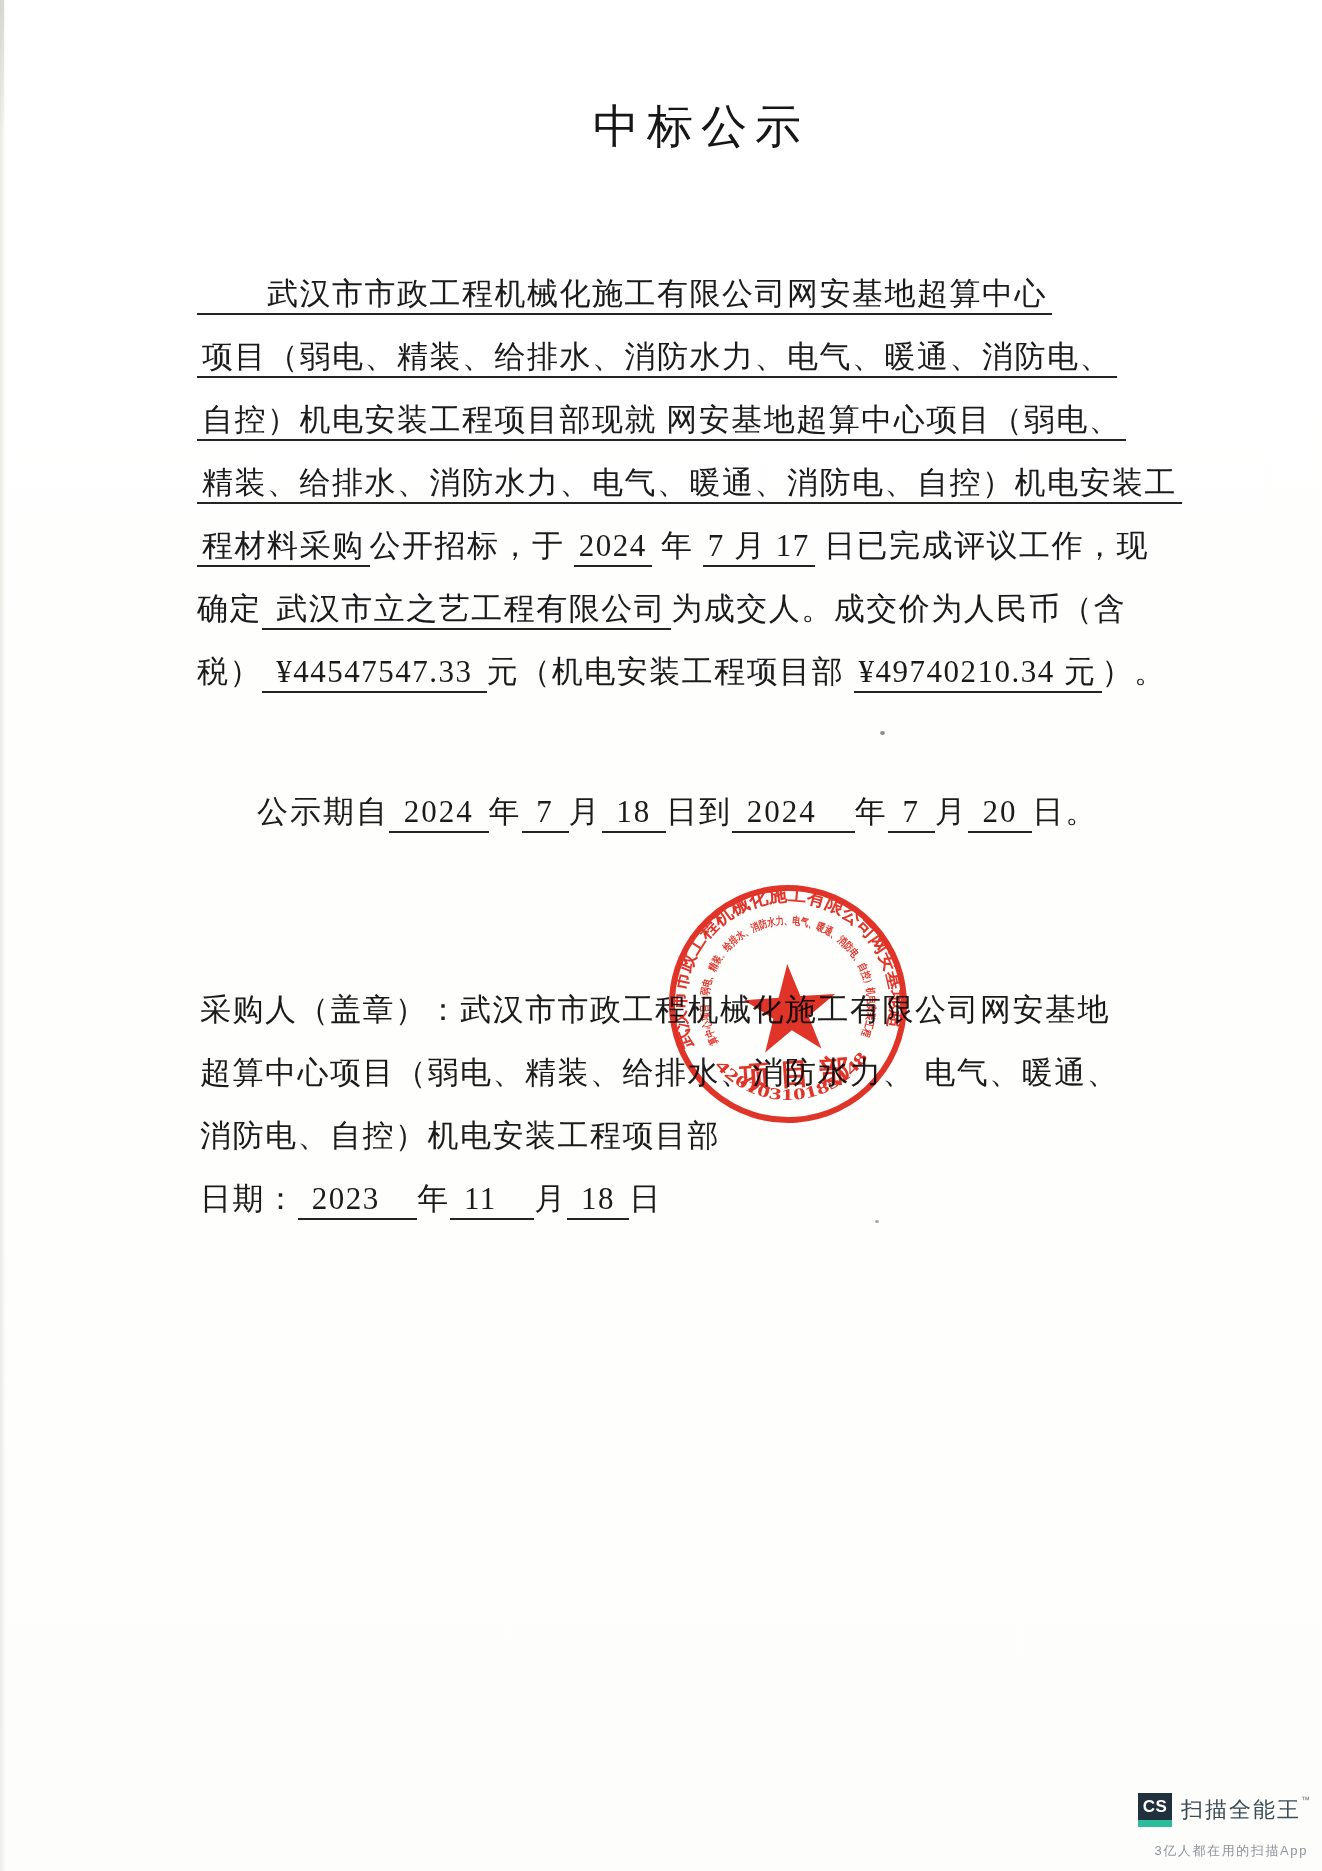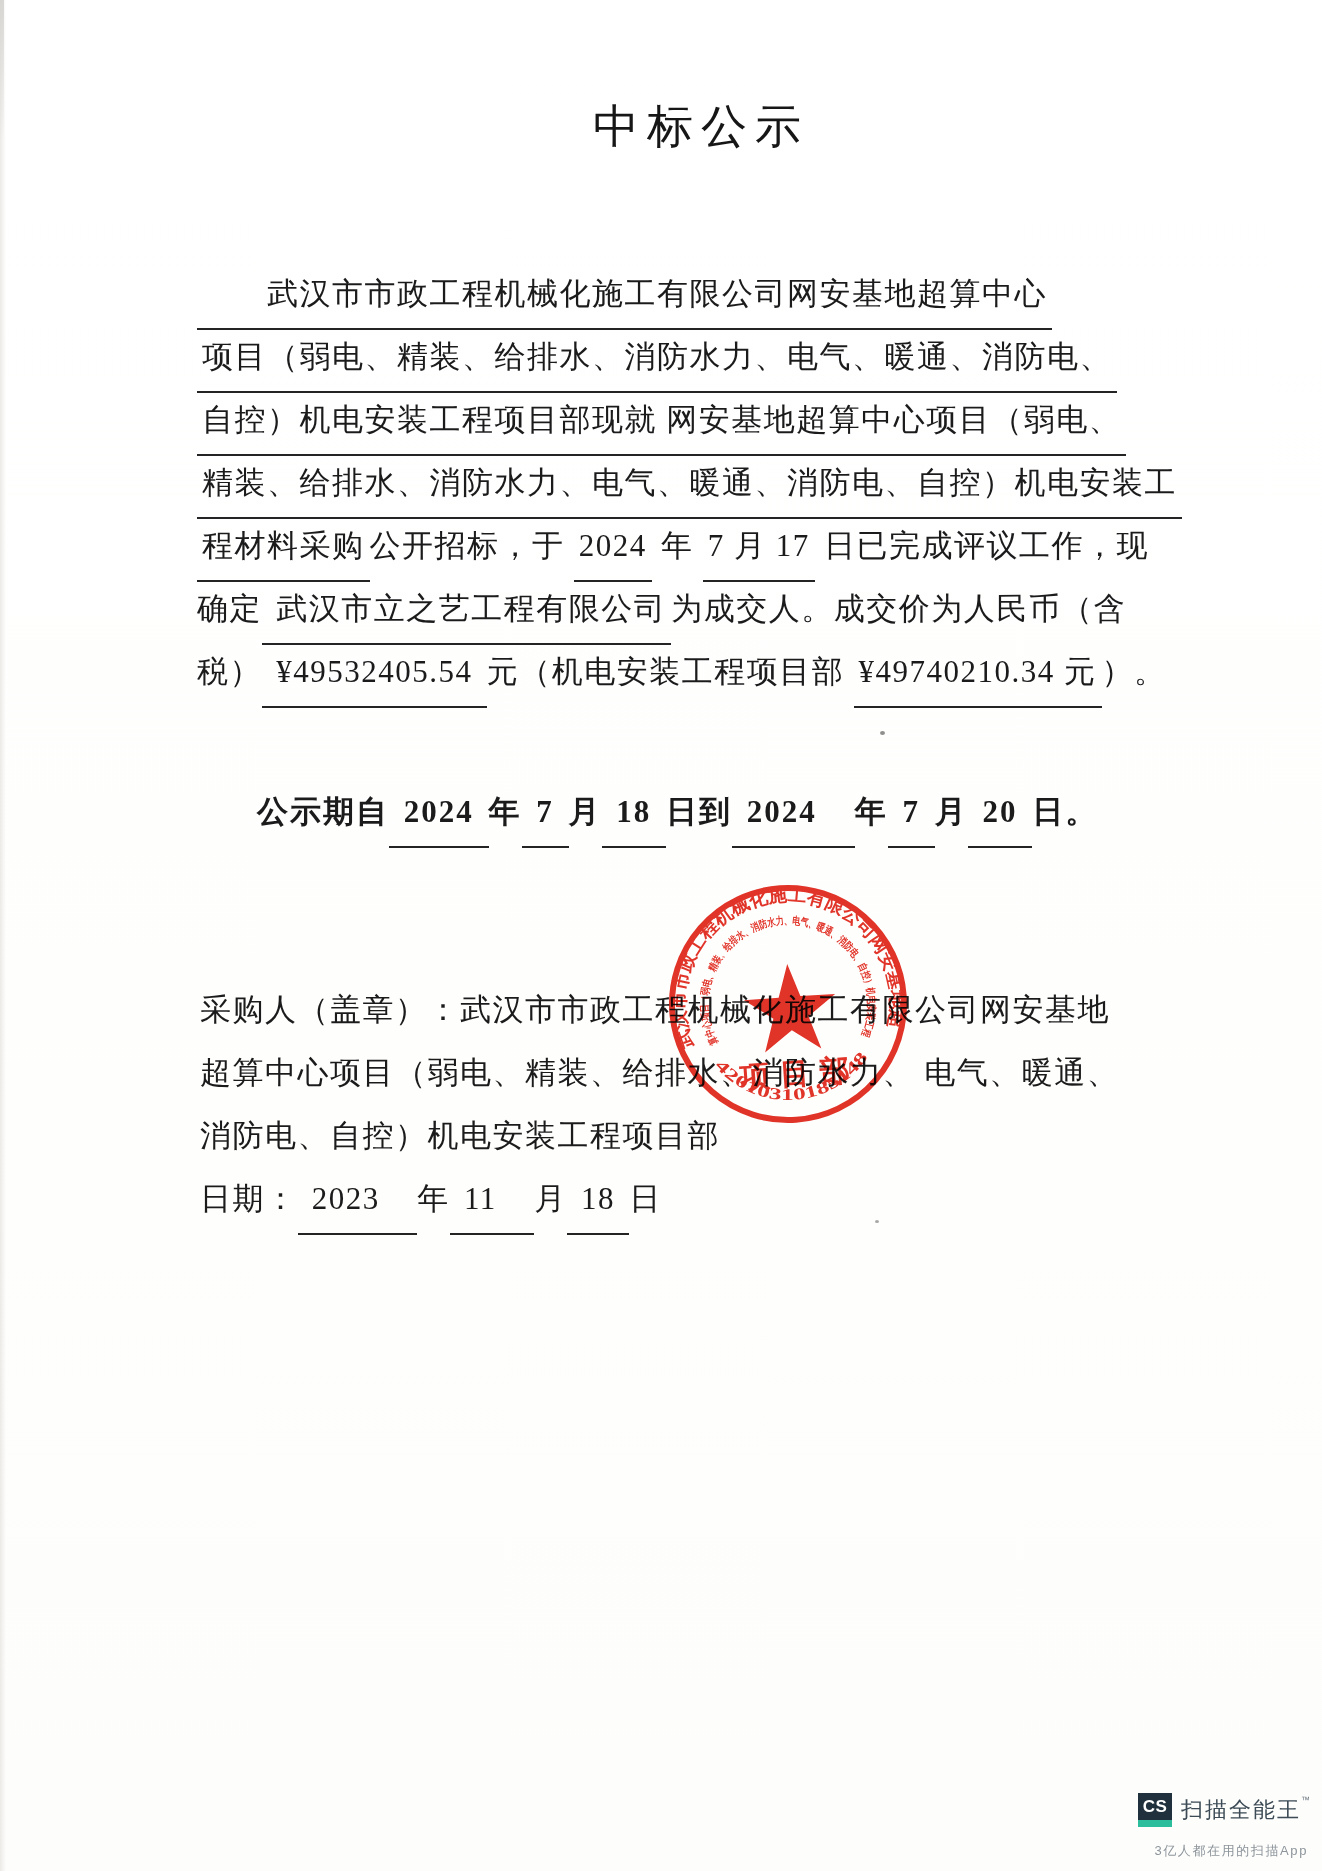"武汉市市政工程机械化施工有限公司网安基地超算中心" .u { padding: 0 5px 17px 5px -> 0 5px 2px 5px }
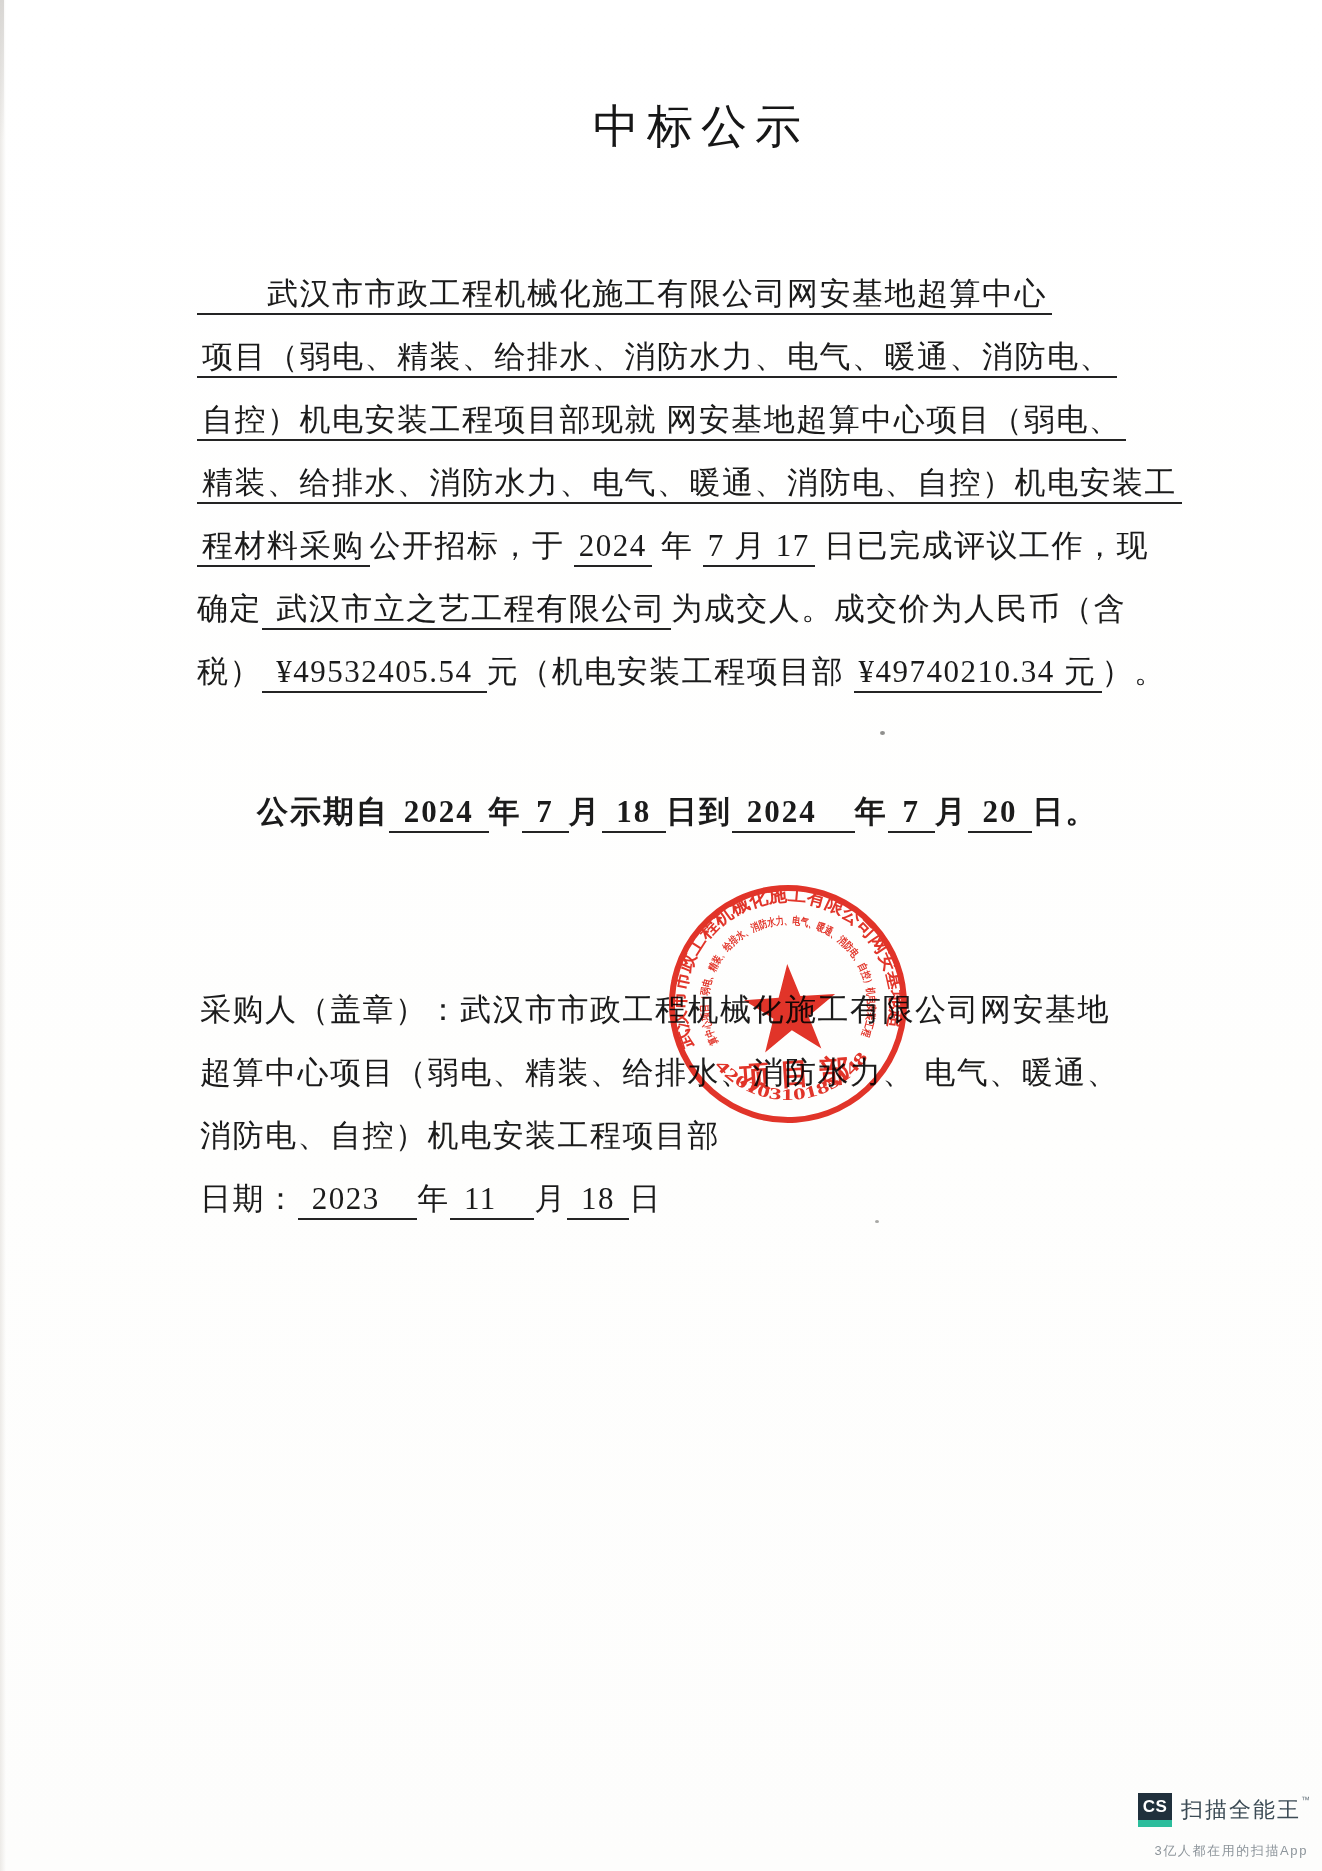"¥49532405.54" span.u { text: ¥49532405.54 -> ¥44547547.33 }
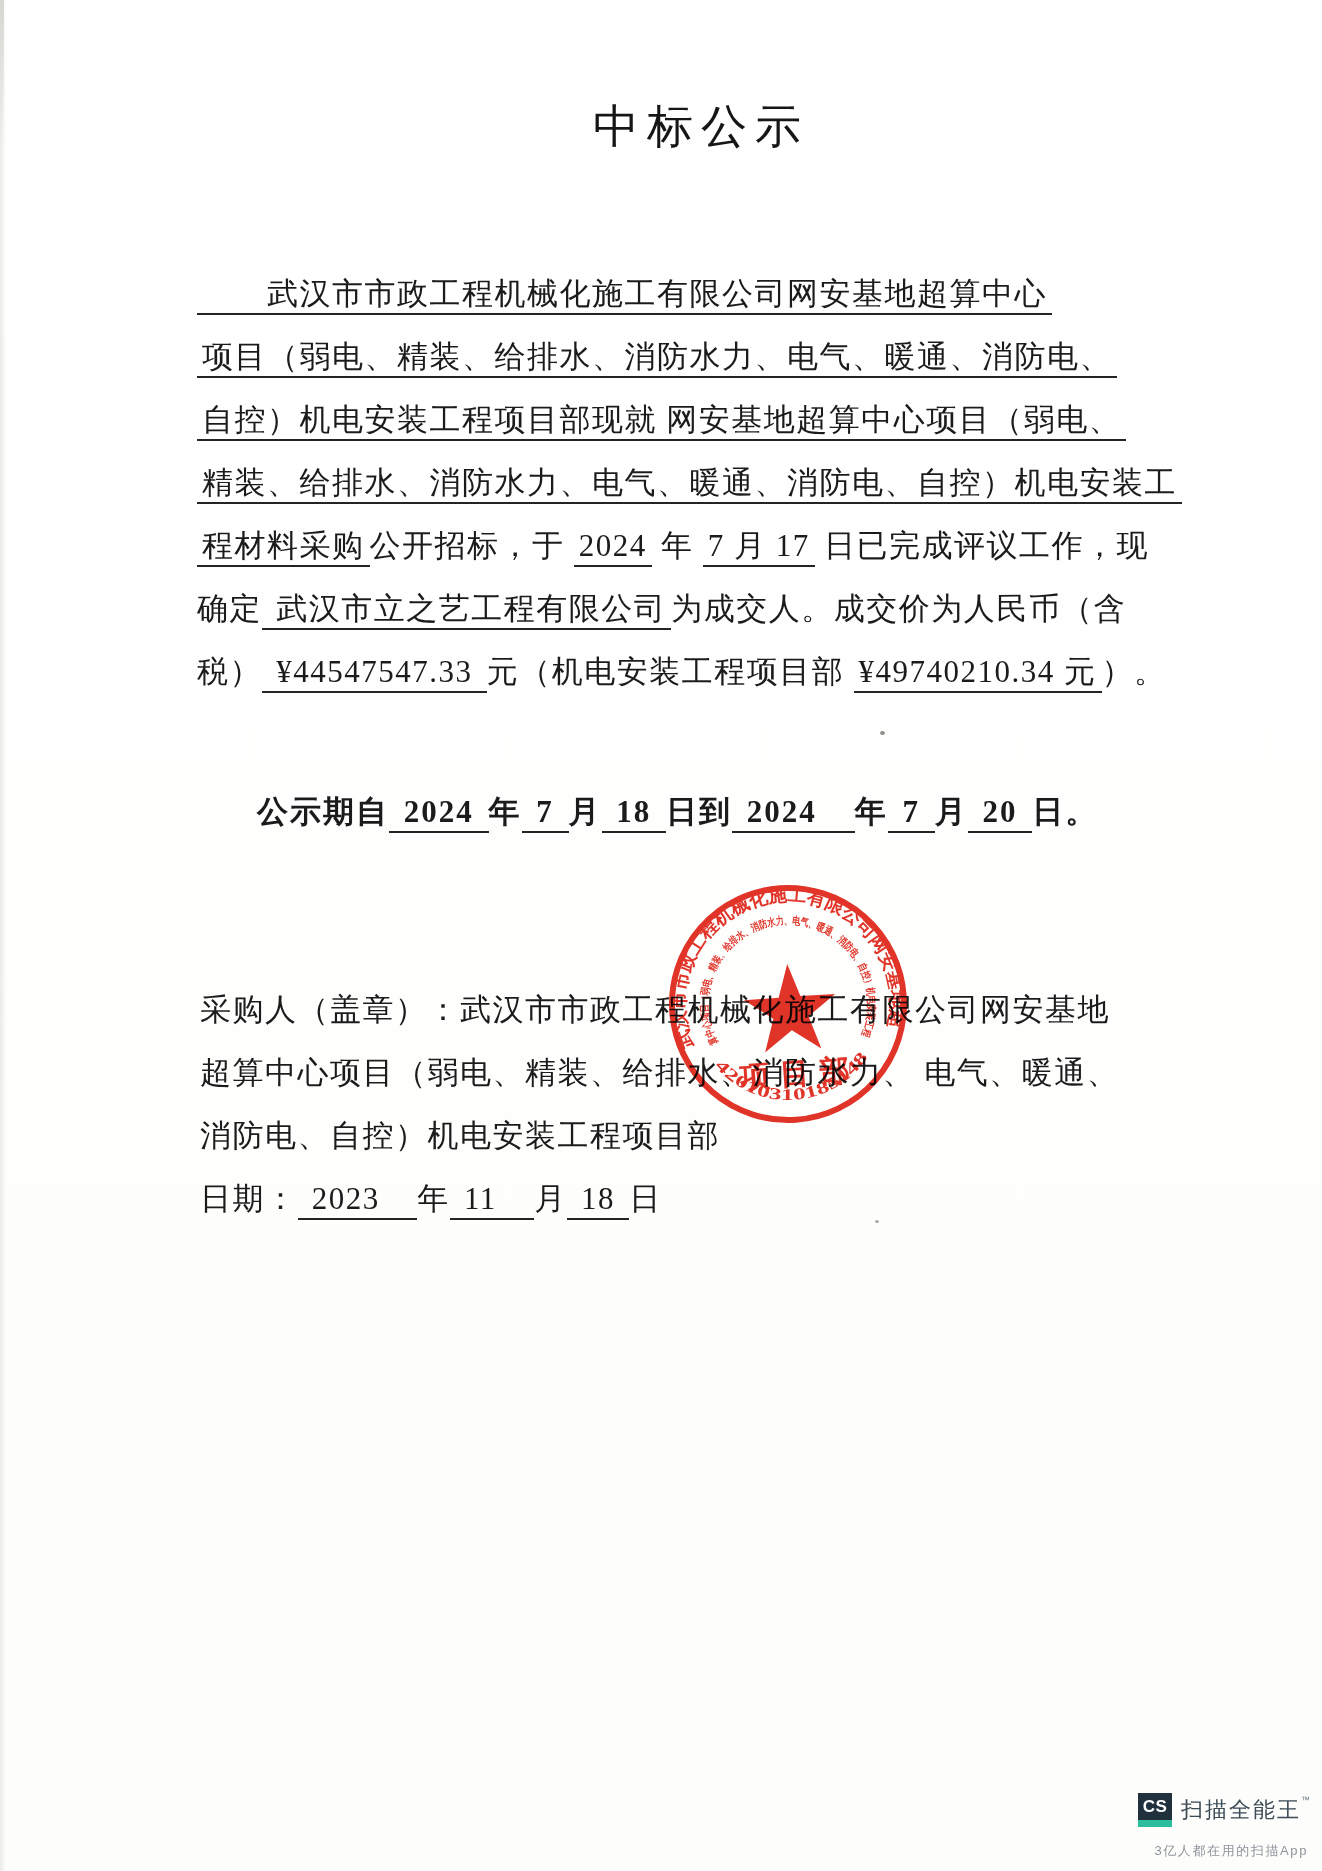"公示期自 2024 年 7 月" .publicity .line { font-weight: bold -> none }
